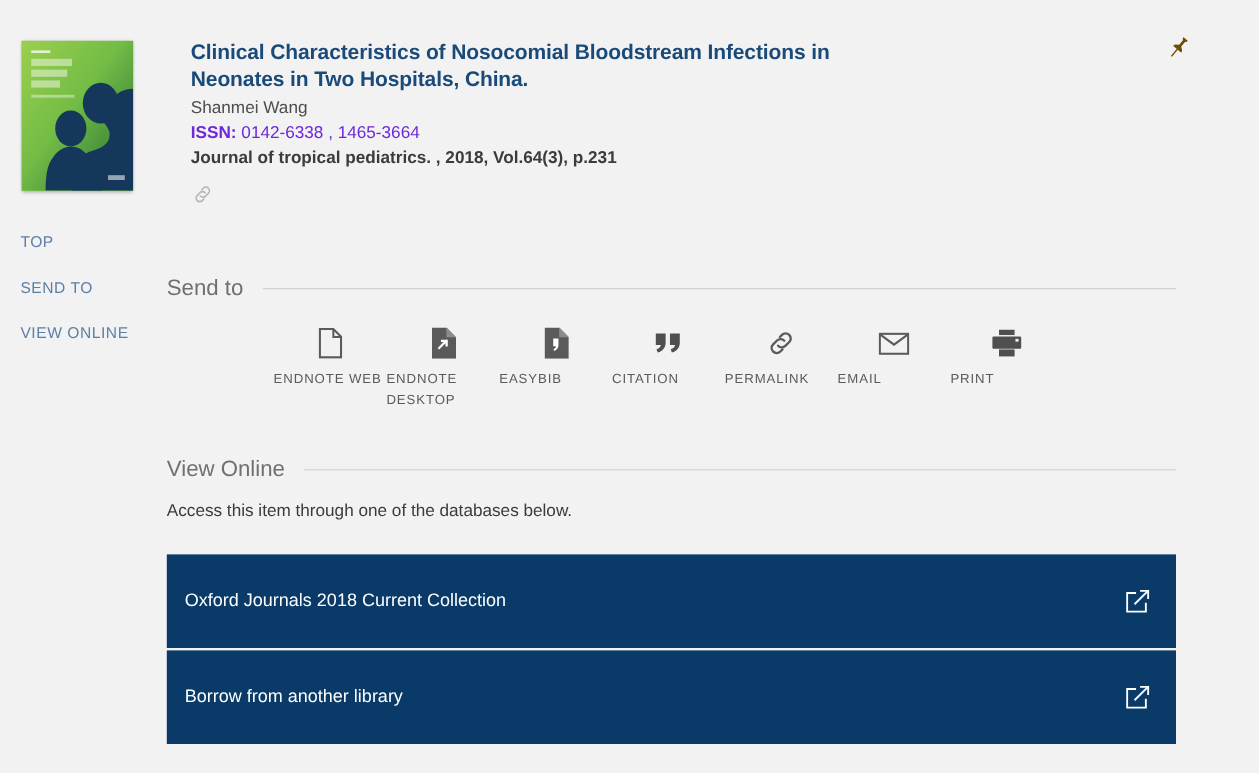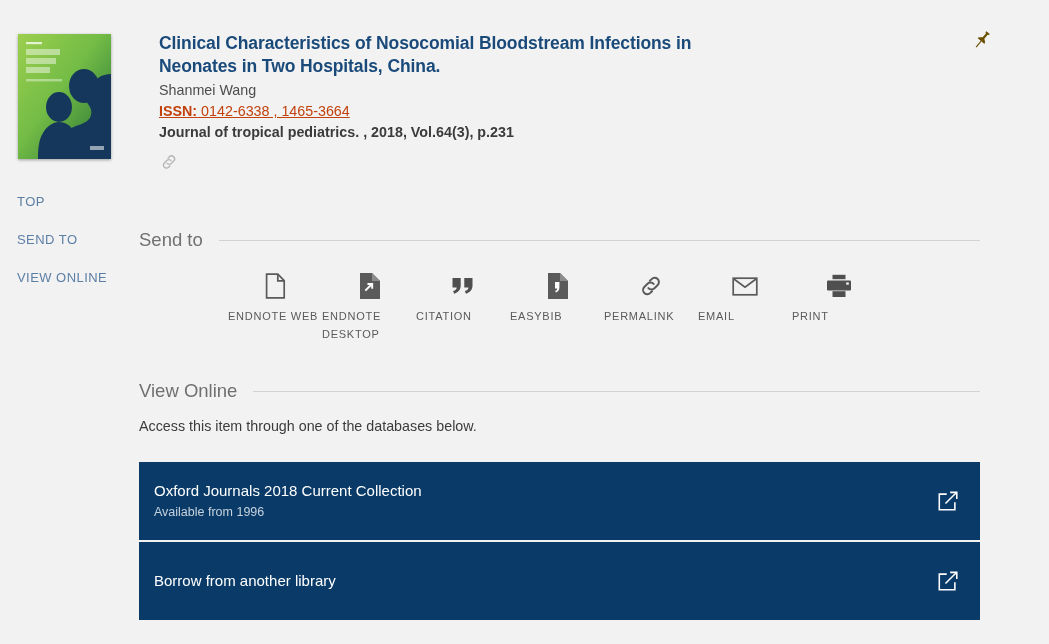"ISSN: 0142-6338 , 1465-3664" .rec-issn { color: #c2410c -> #6d28d9; text-decoration: underline -> none }
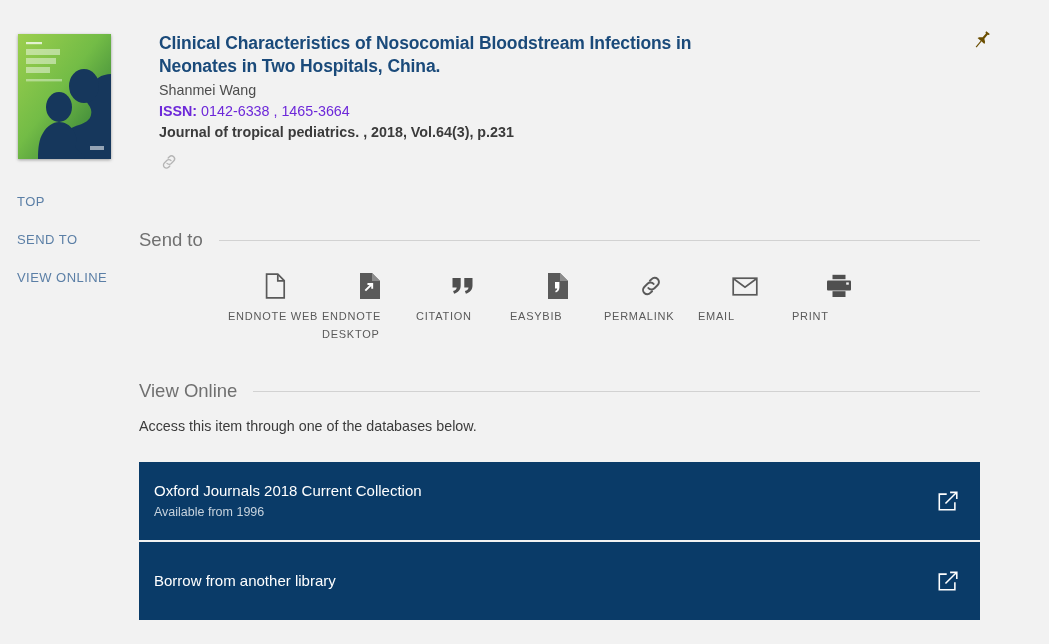"CITATION" a.sendto-item { order: before "EASYBIB" -> after "EASYBIB" }
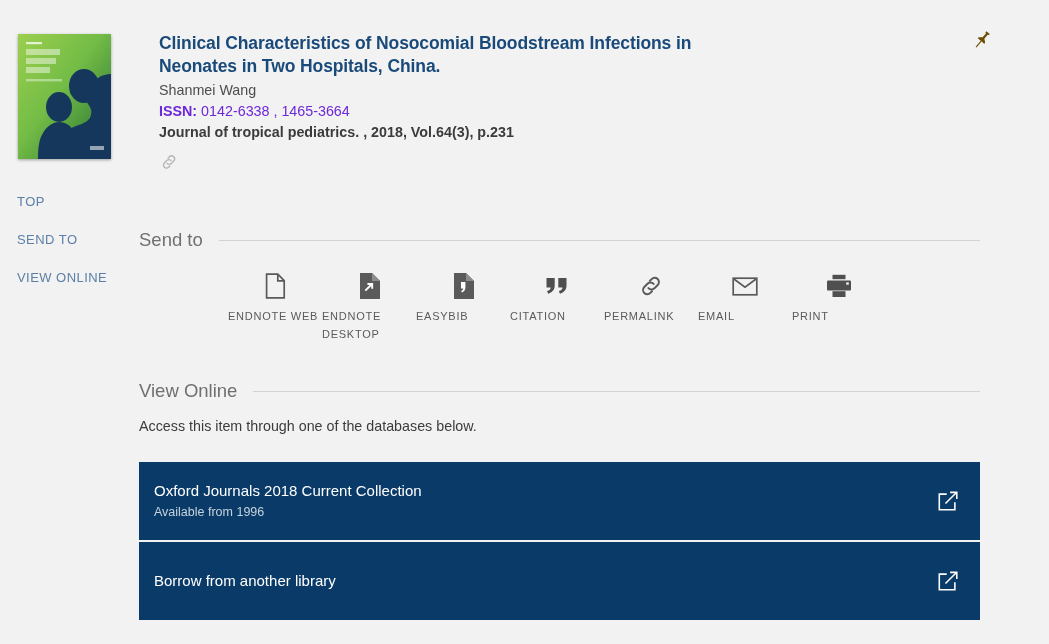"Available from 1996" span.db-sub { html: <span>Available from 1996</span> -> none }
